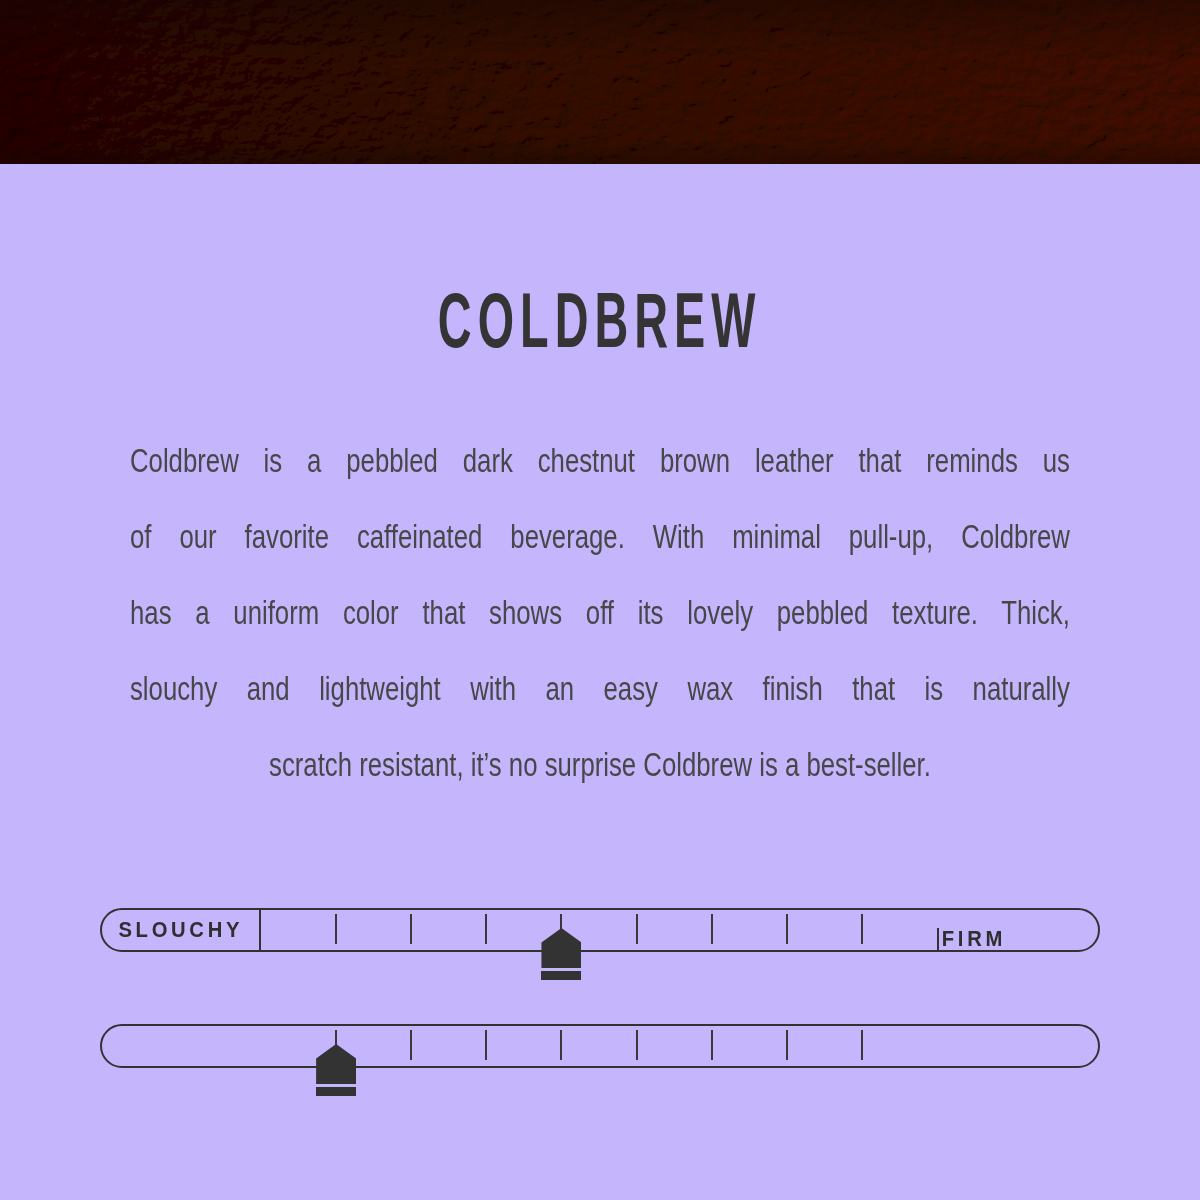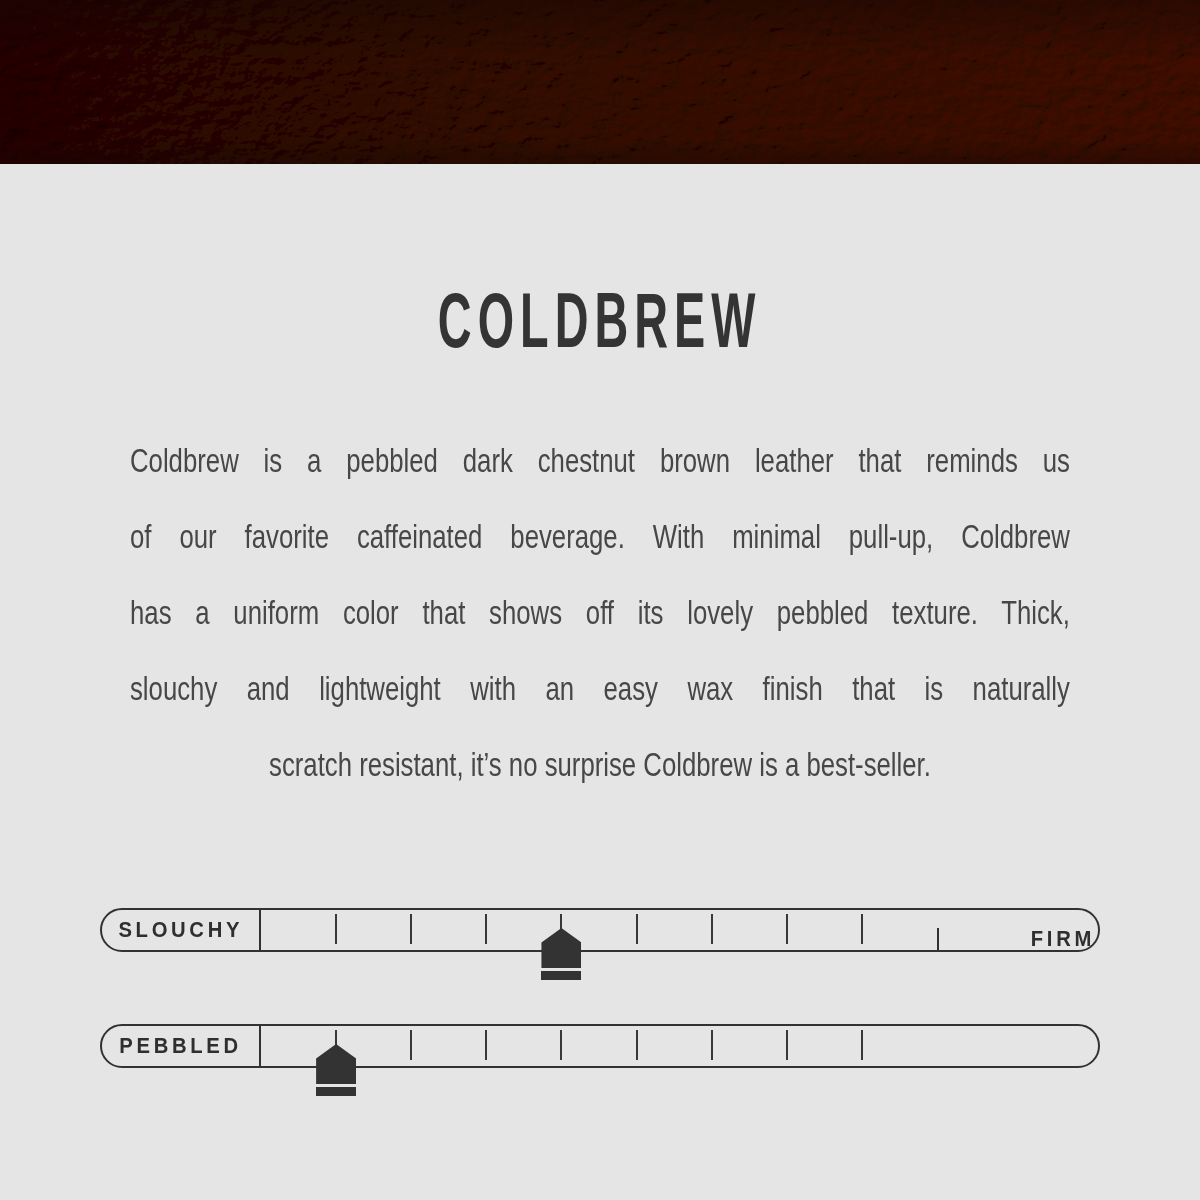"COLDBREW" .page { background: #e5e5e5 -> #c4b5fd }
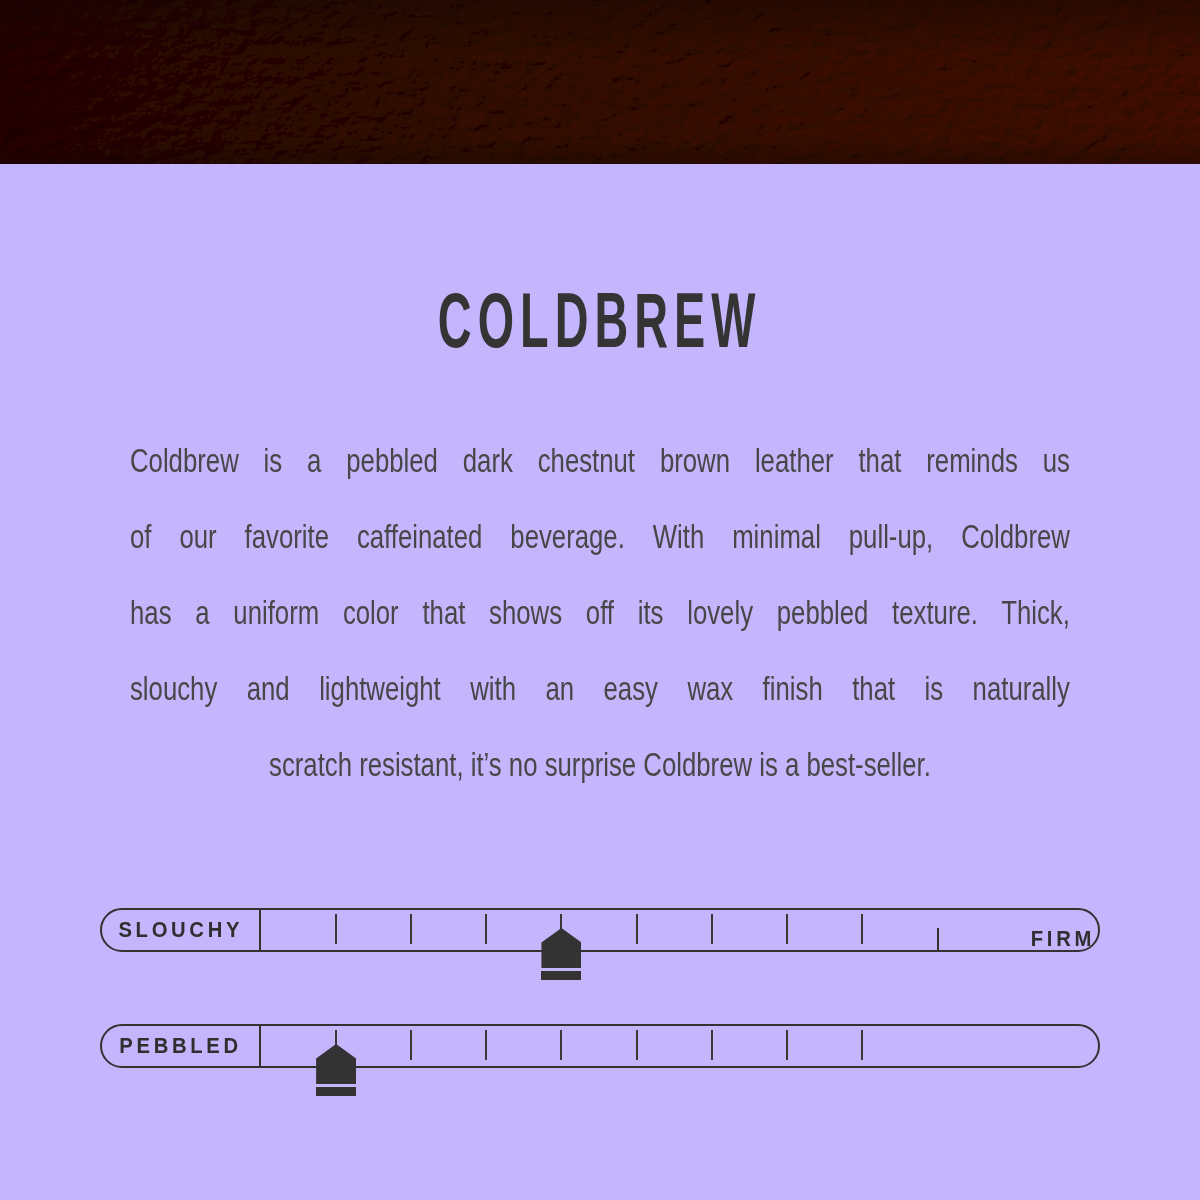"FIRM" .scale .seg-right { justify-content: flex-end -> flex-start }
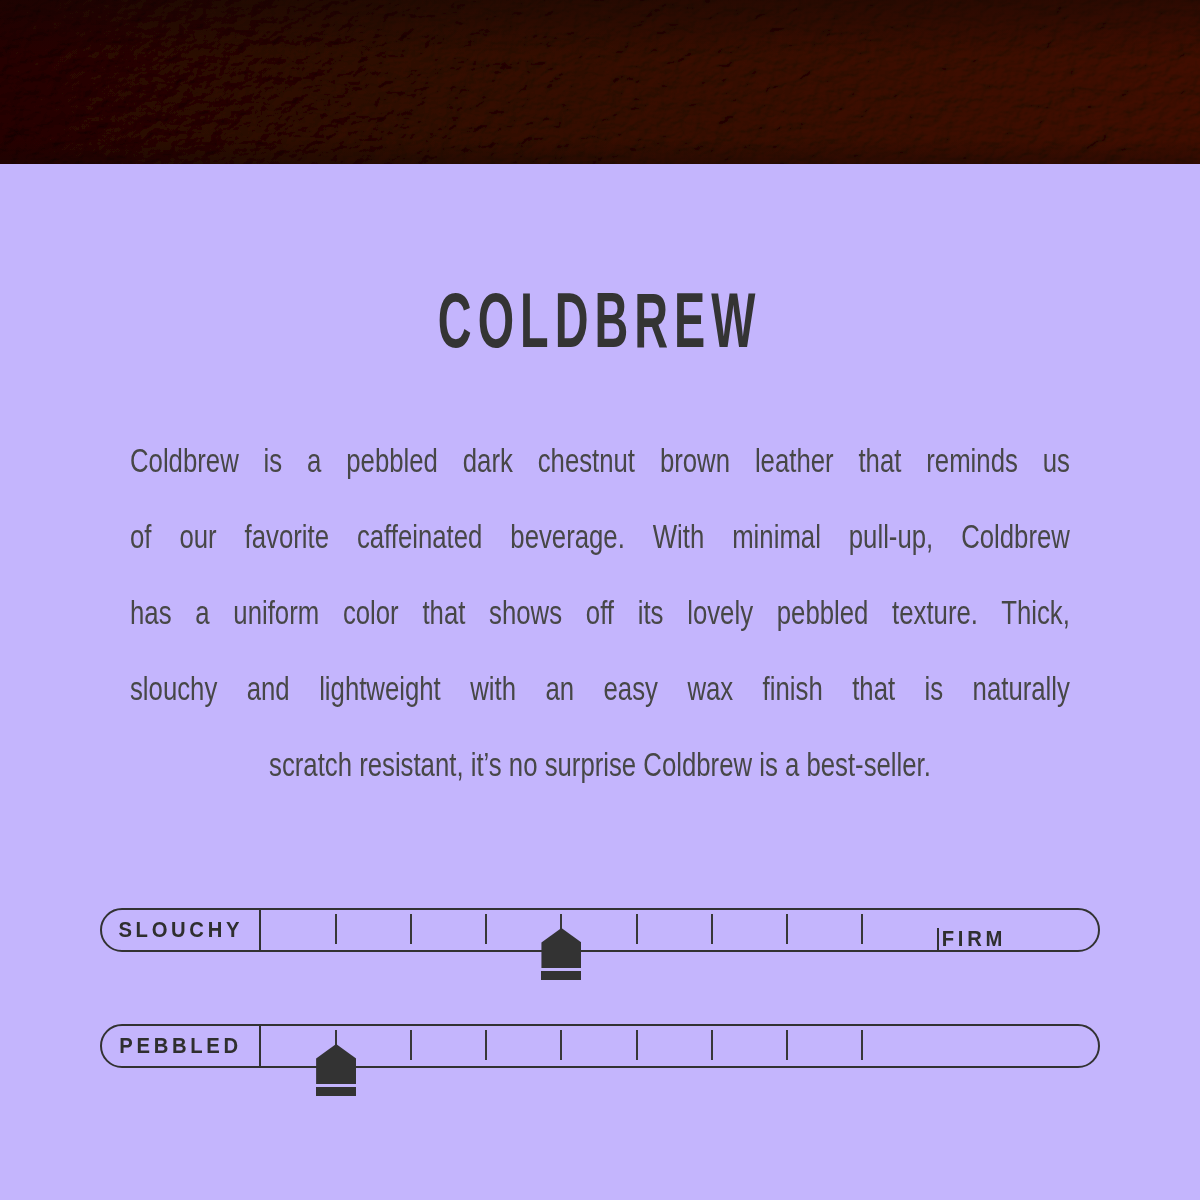"PEBBLED" div.seg-left { html: <div> <span>PEBBLED</span> </div> -> none }
